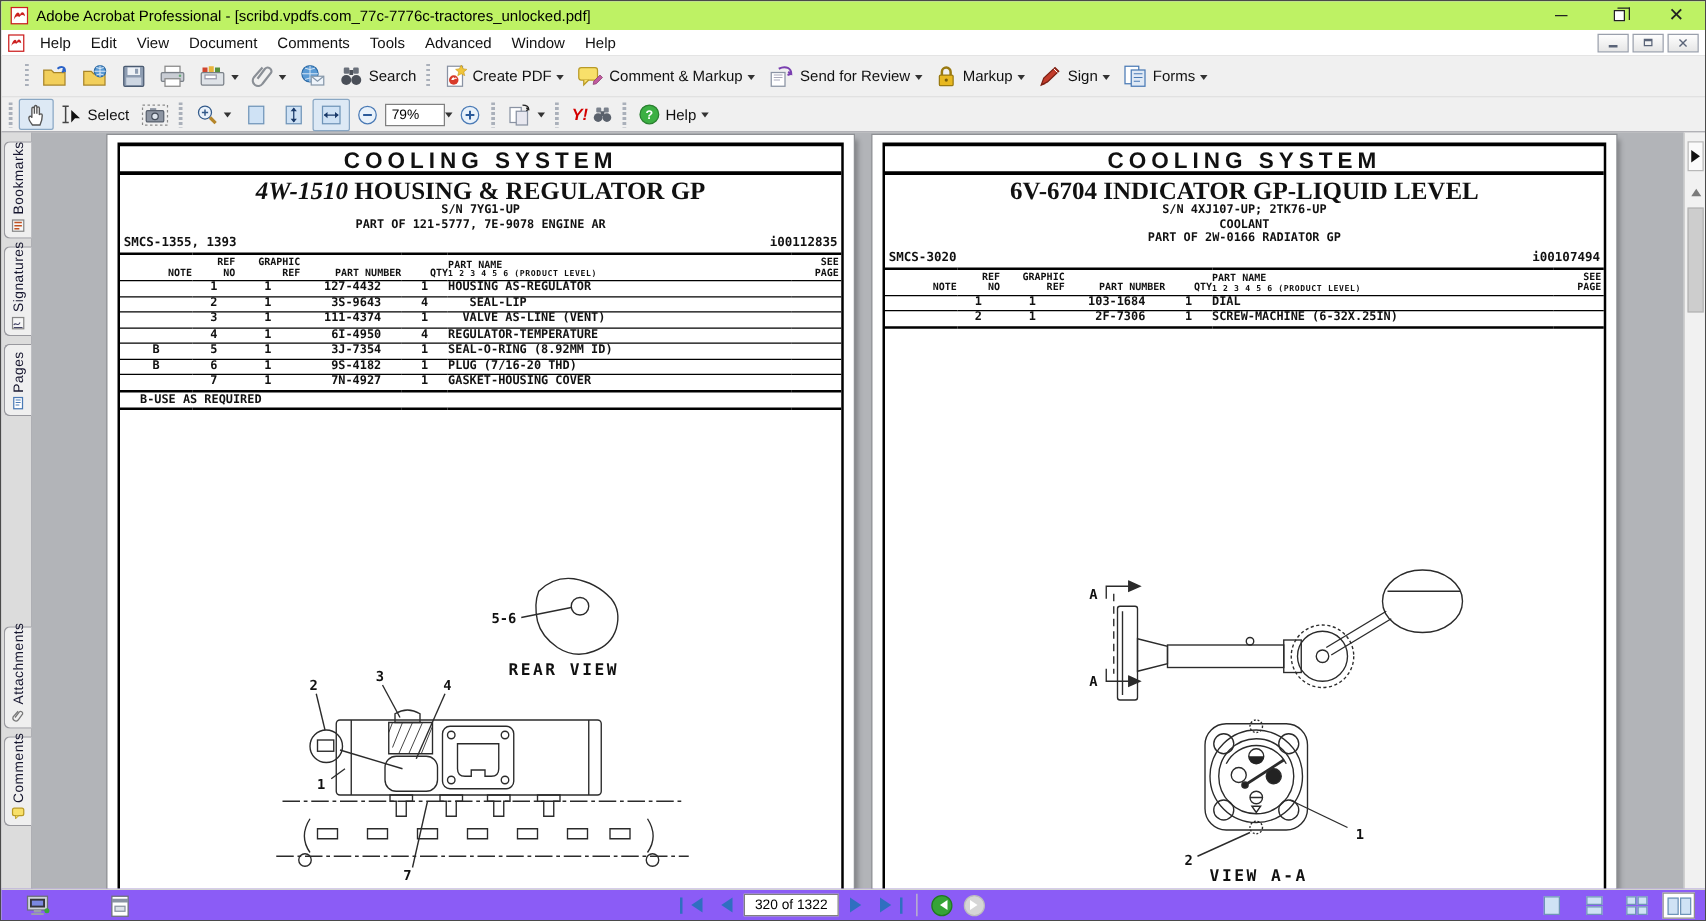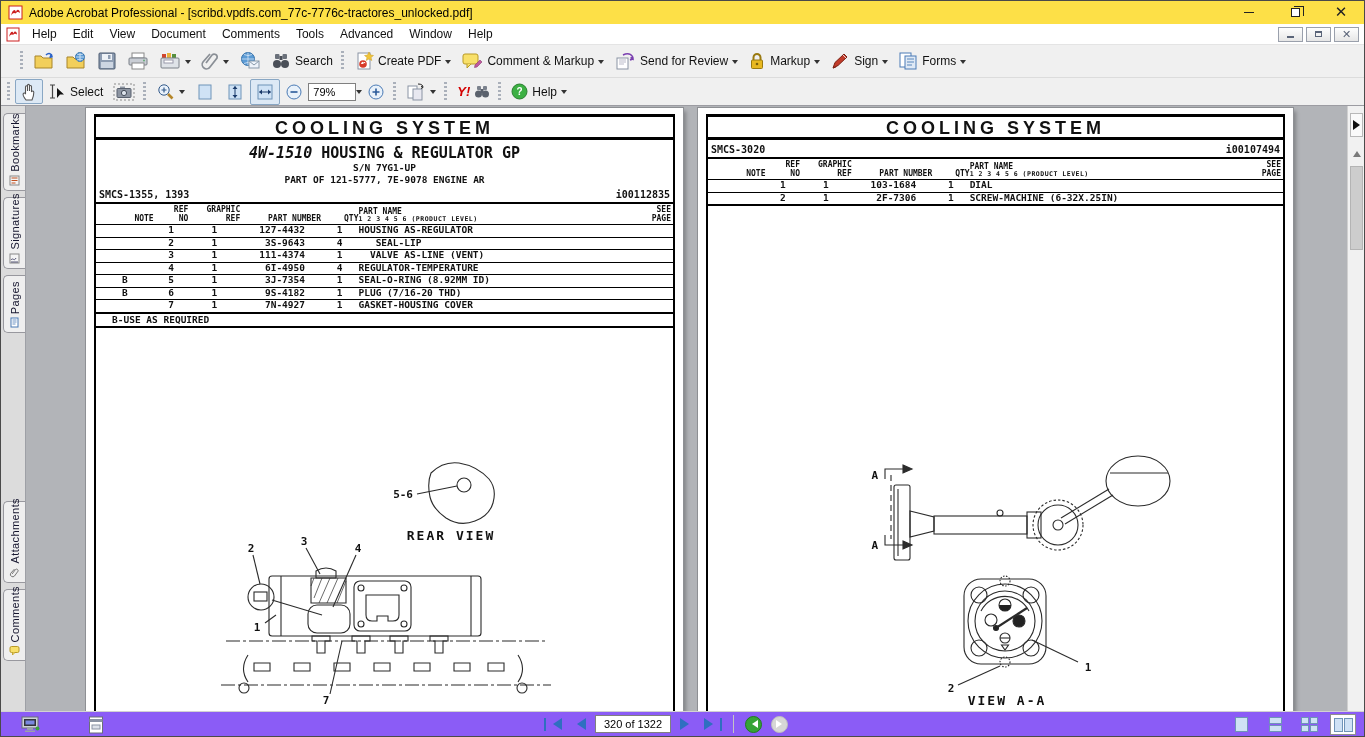"Adobe Acrobat Professional -" .titlebar { background: #fde047 -> #bef264 }
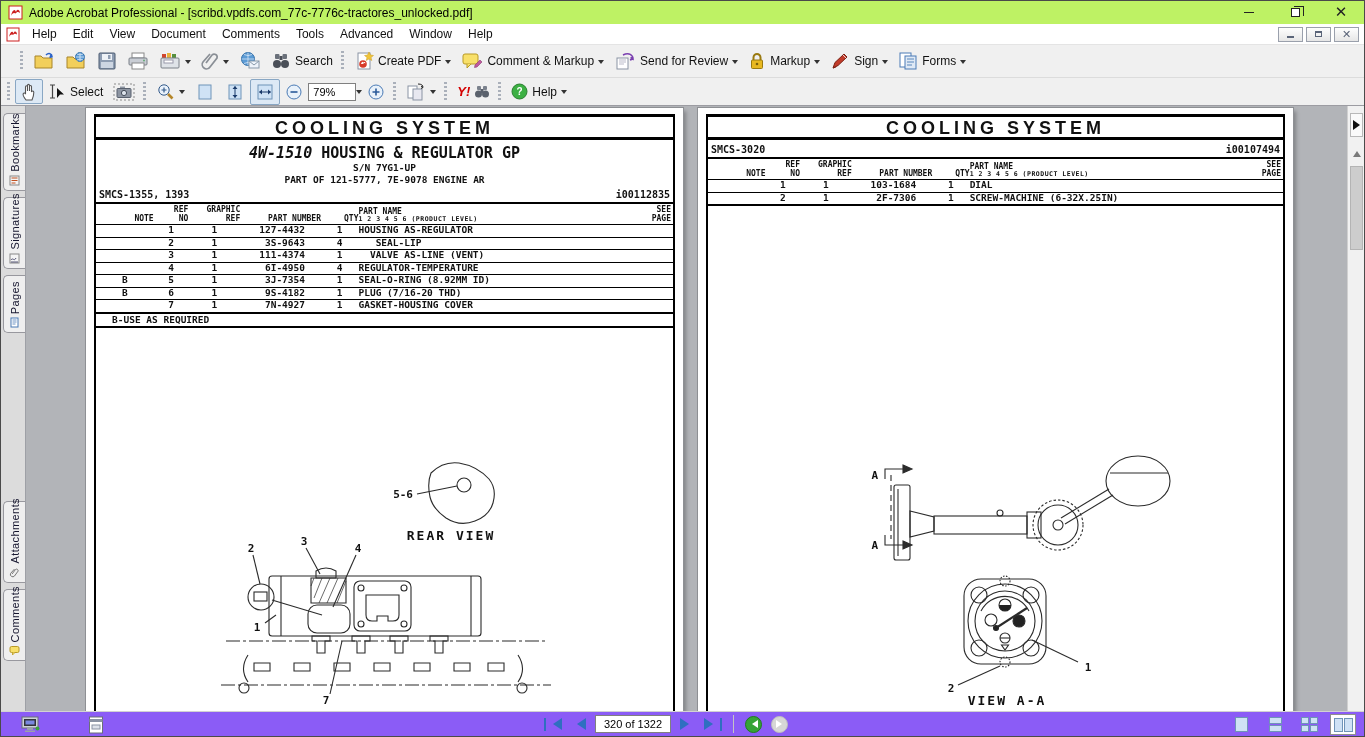"4W-1510 HOUSING & REGULATOR GP" .ptitle { font-family: none -> Liberation Serif, serif; font-size: 15px -> 20px }
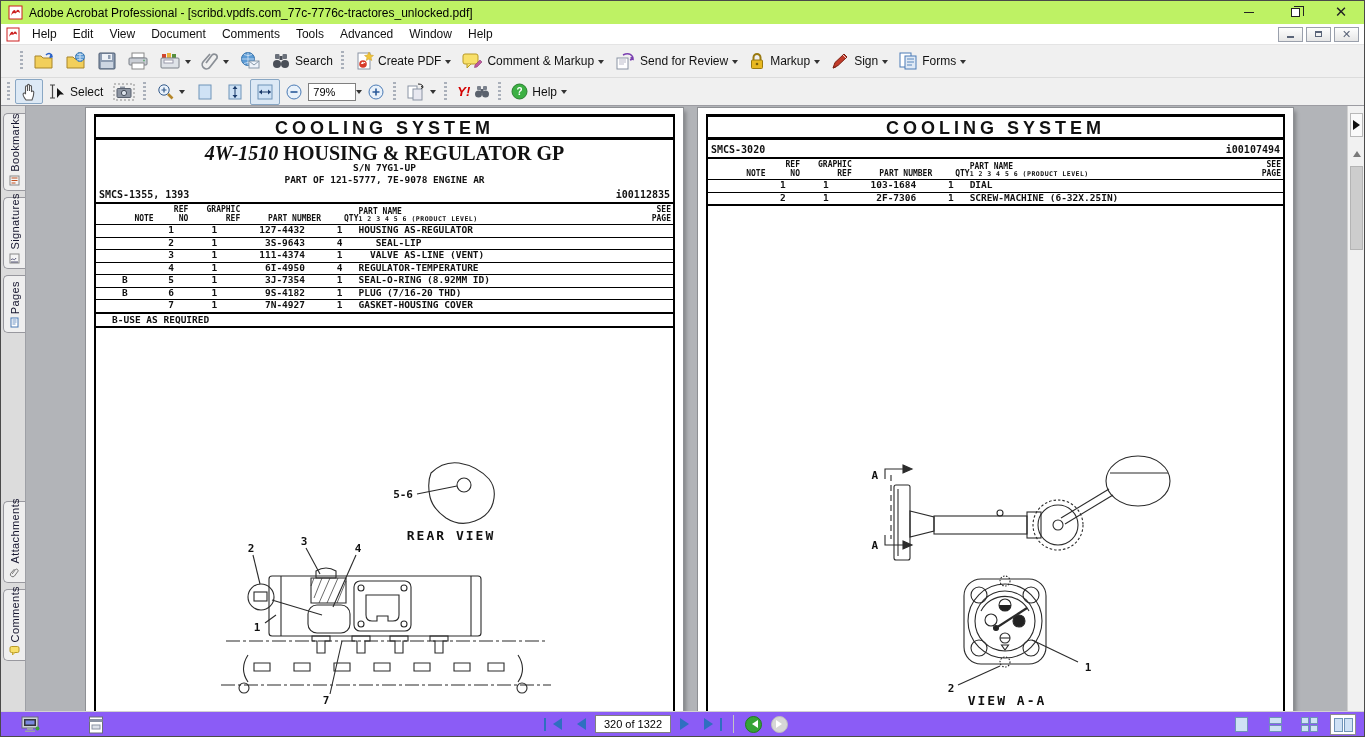"6V-6704 INDICATOR GP-LIQUID LEVEL" div.phead { html: none -> <div> <div><span>6V-6704</span> <span>INDICATOR GP-LIQUID LEVEL</span></div> <div>S/N 4XJ107-UP; 2TK76-UP</div> <div>COOLANT</div> <div>PART OF 2W-0166 RADIATOR GP</div> </div> }
